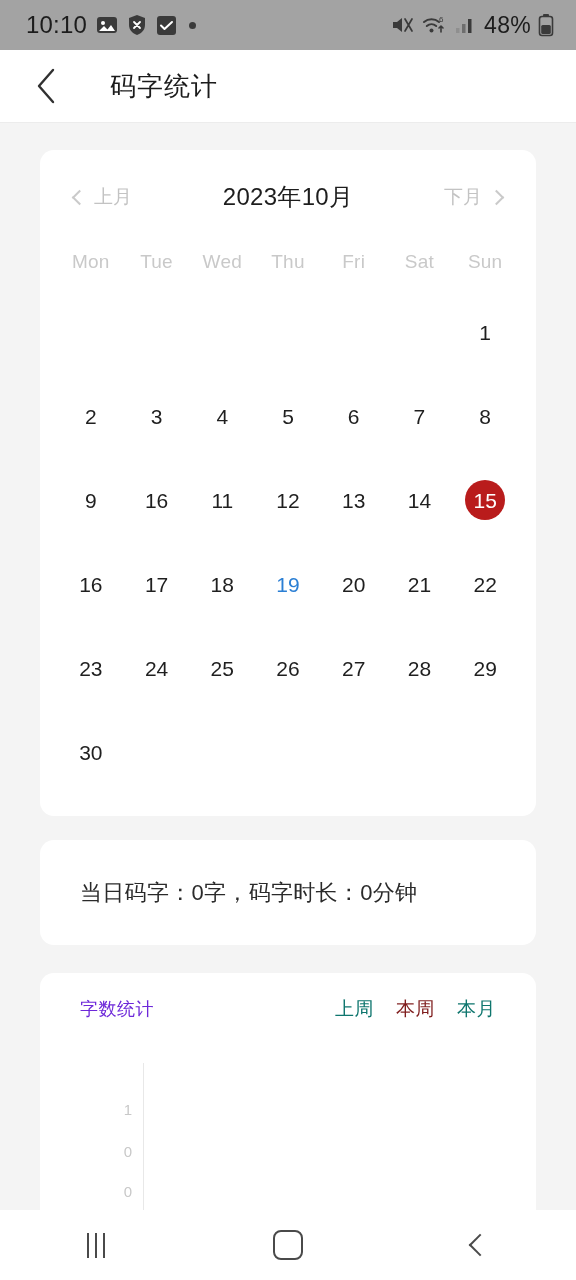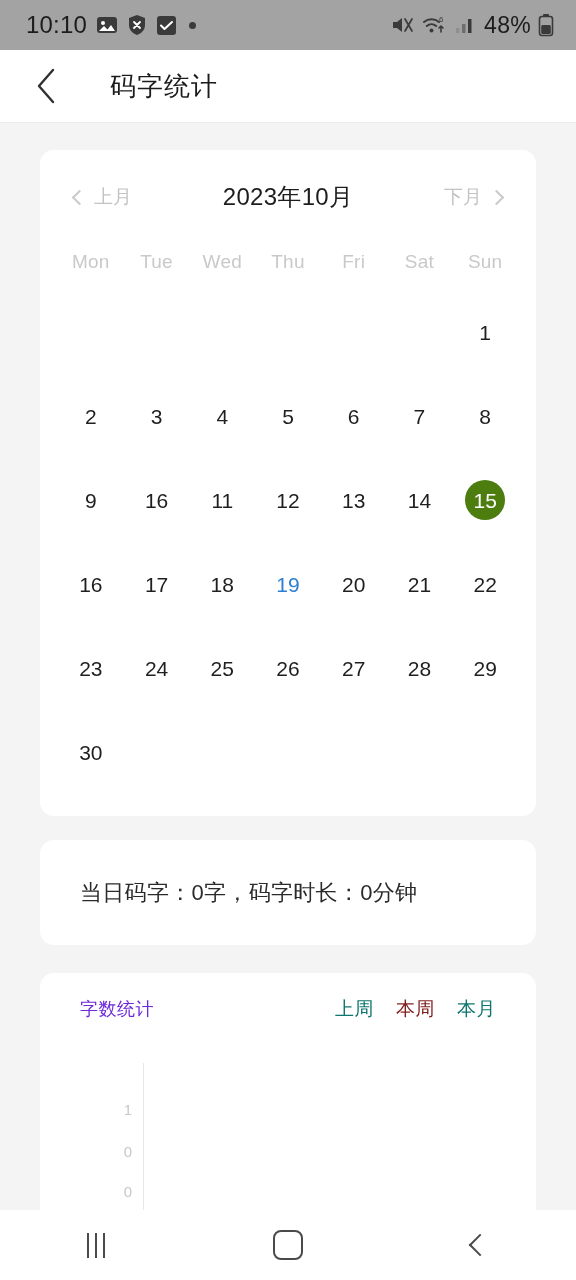"15" .day-cell.selected .day-inner { background: #4d7c0f -> #b91c1c }
